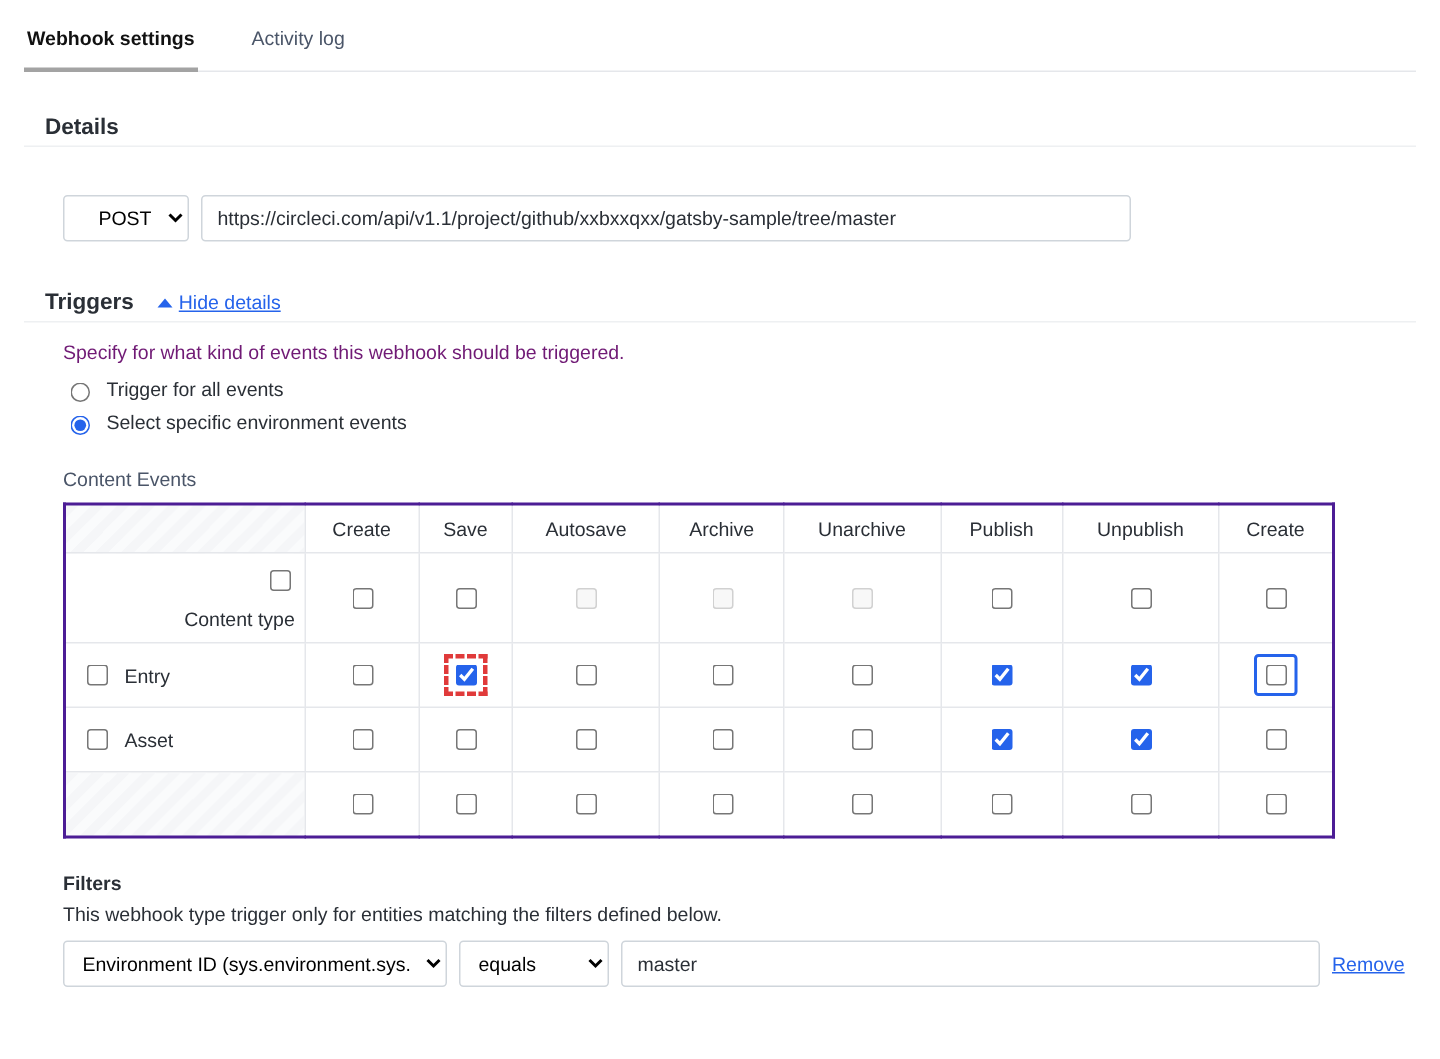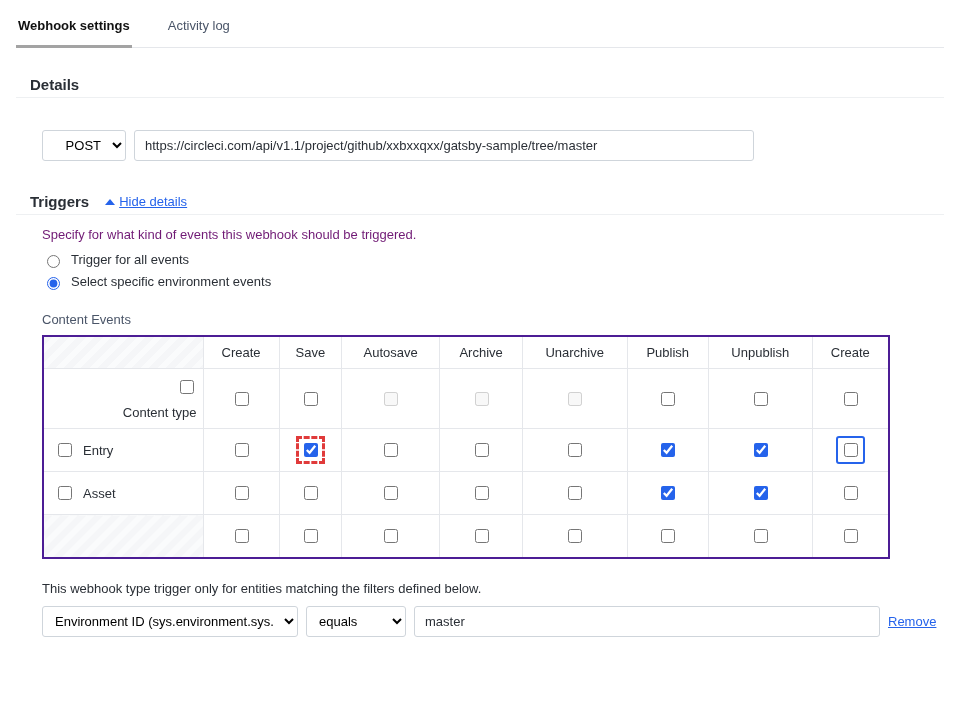"Filters" div.f-title { html: none -> <div>Filters</div> }
